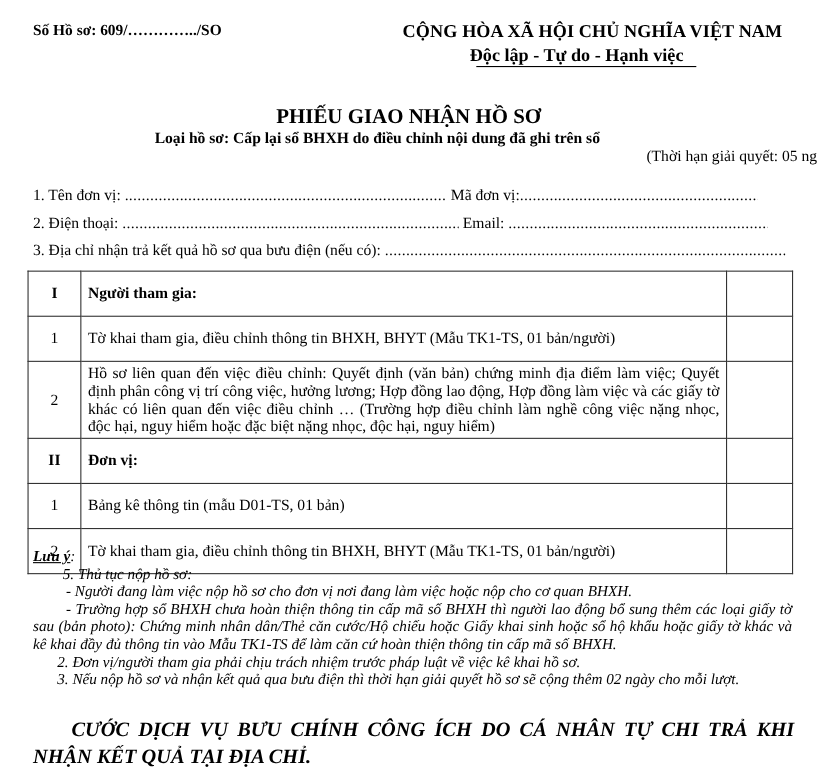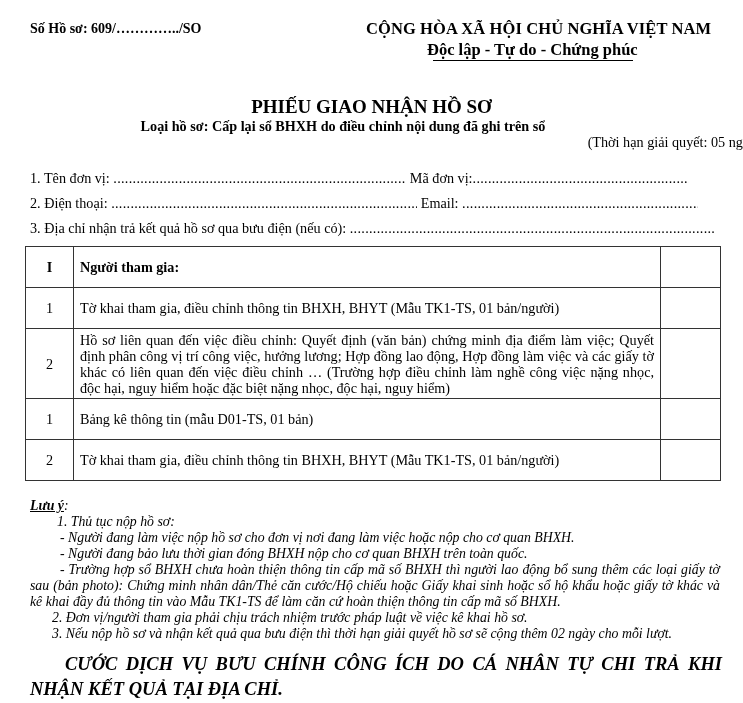"Độc lập - Tự do" div.abs { text: Chứng phúc -> Hạnh việc }
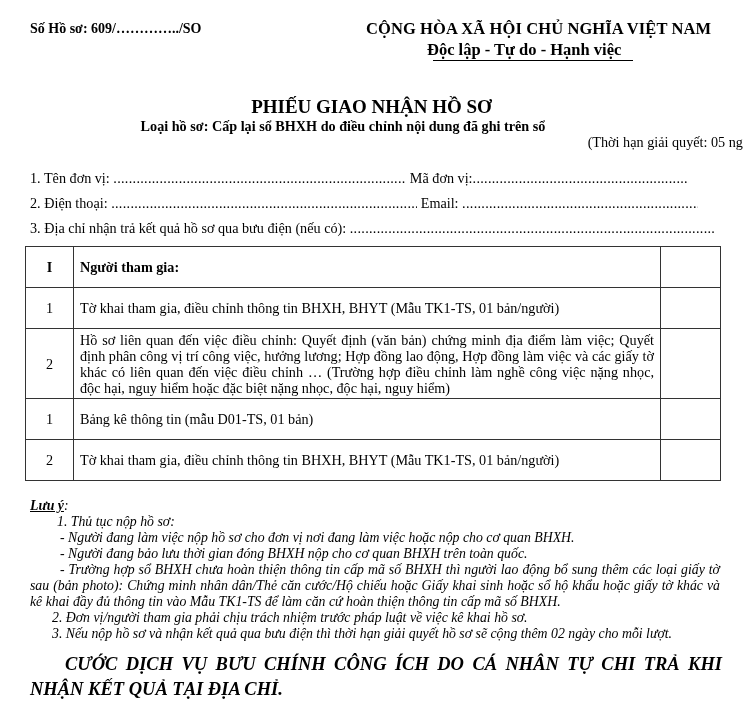"II" tr.sec-row { html: none -> <tr> <td>II</td> <td>Đơn vị:</td> <td></td> </tr> }
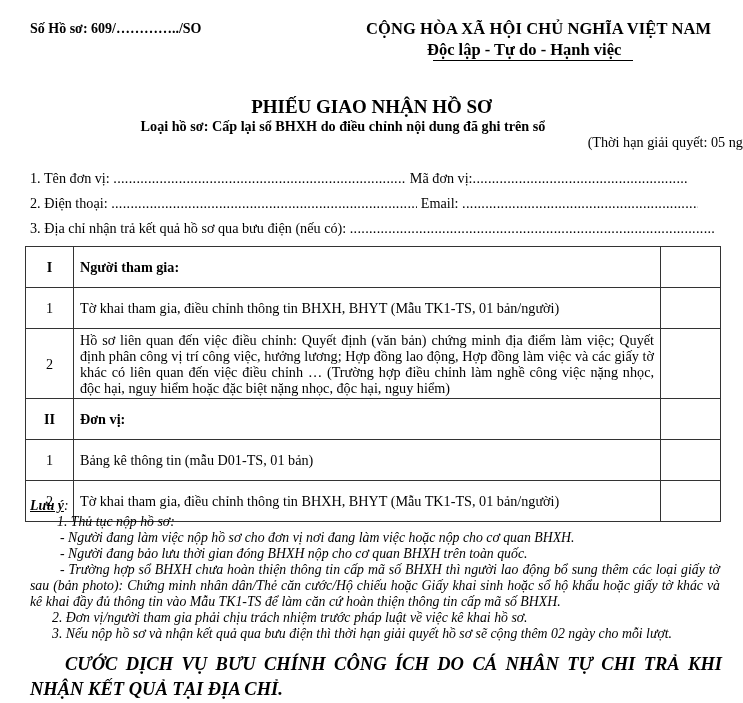"1. Thủ tục nộp hồ" p.n1 { text: 1 -> 5 }
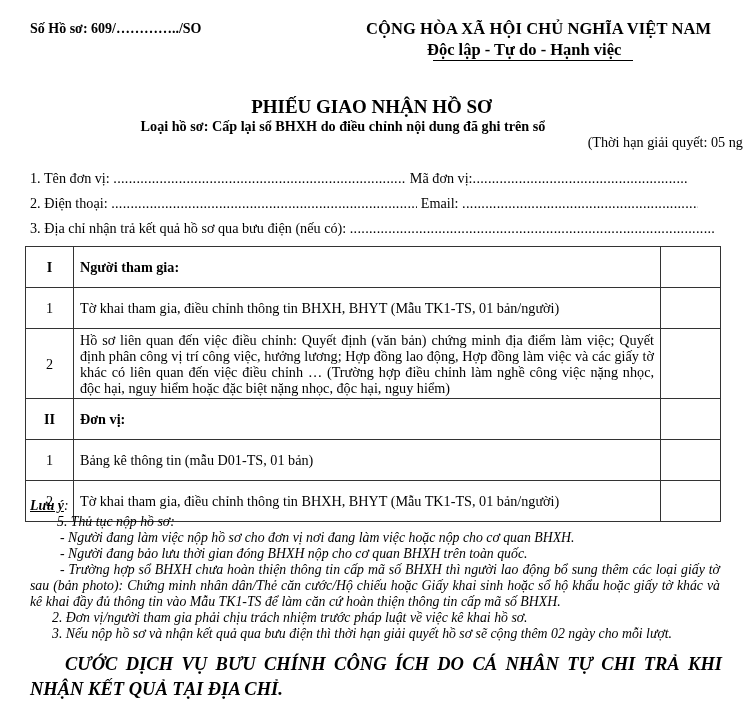"- Người đang bảo lưu" p.b2 { html: <p>- Người đang bảo lưu thời gian đóng BHXH nộp cho cơ quan BHXH trên toàn quốc.</p> -> none }
